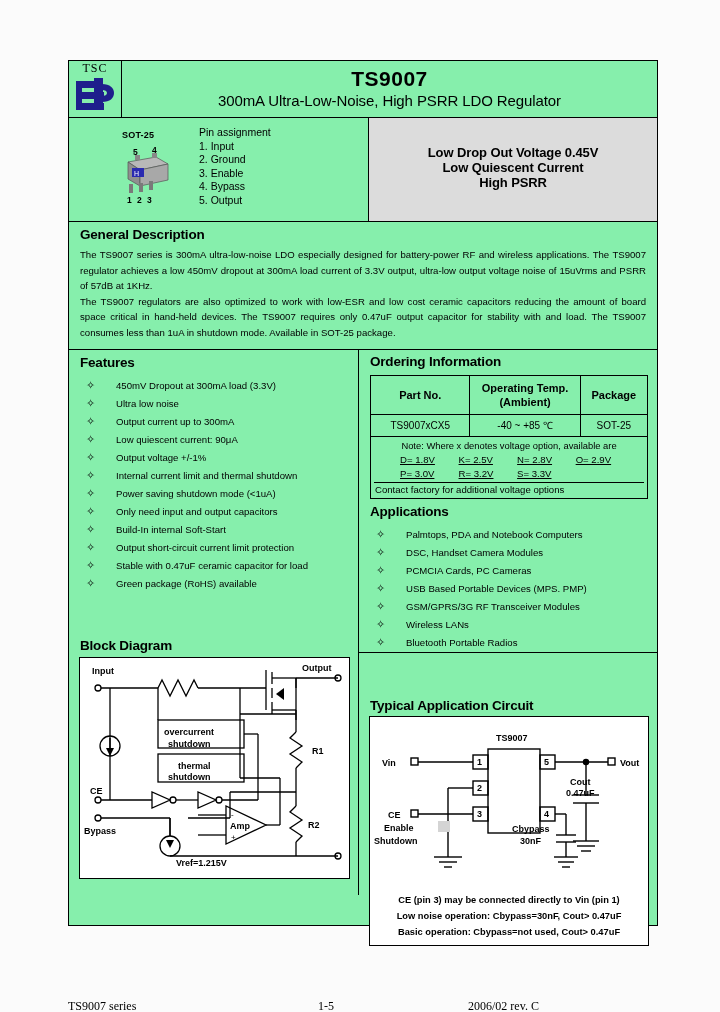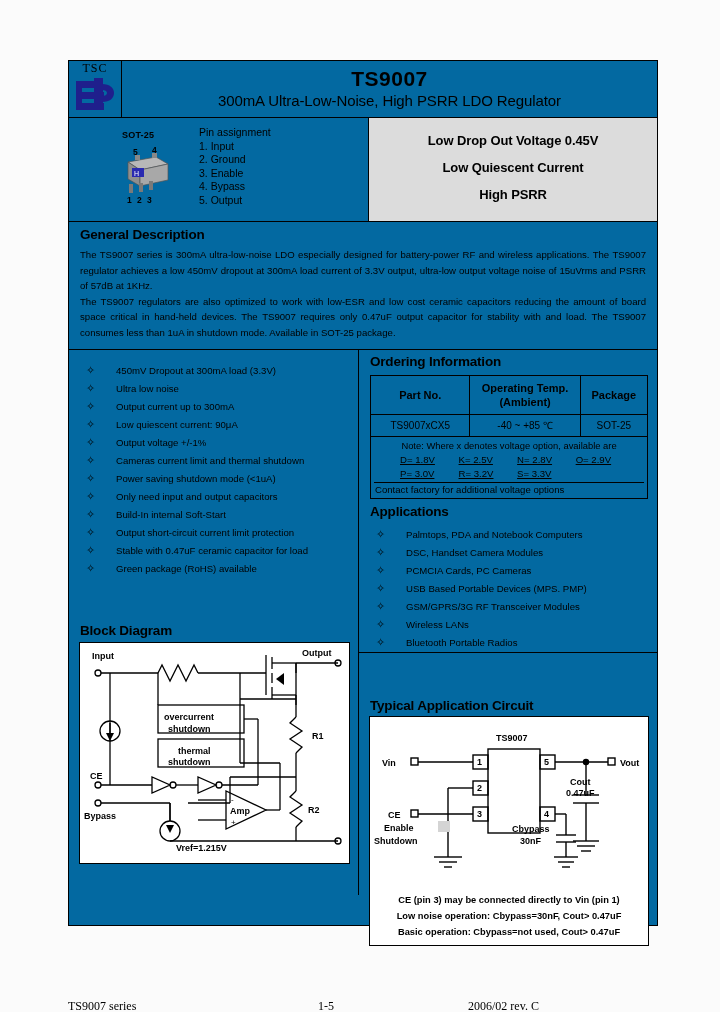"TSC" #sheet { background: #0369a1 -> #86efac }
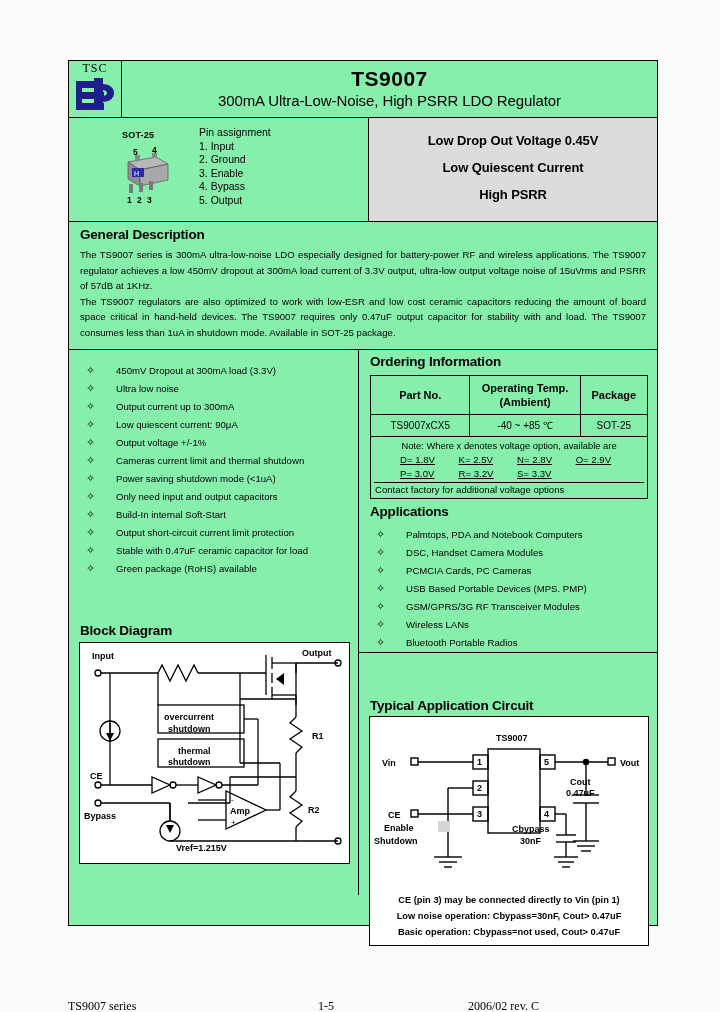"Low Drop Out Voltage 0.45V" .highlight-cell { gap: 12px -> 0 }
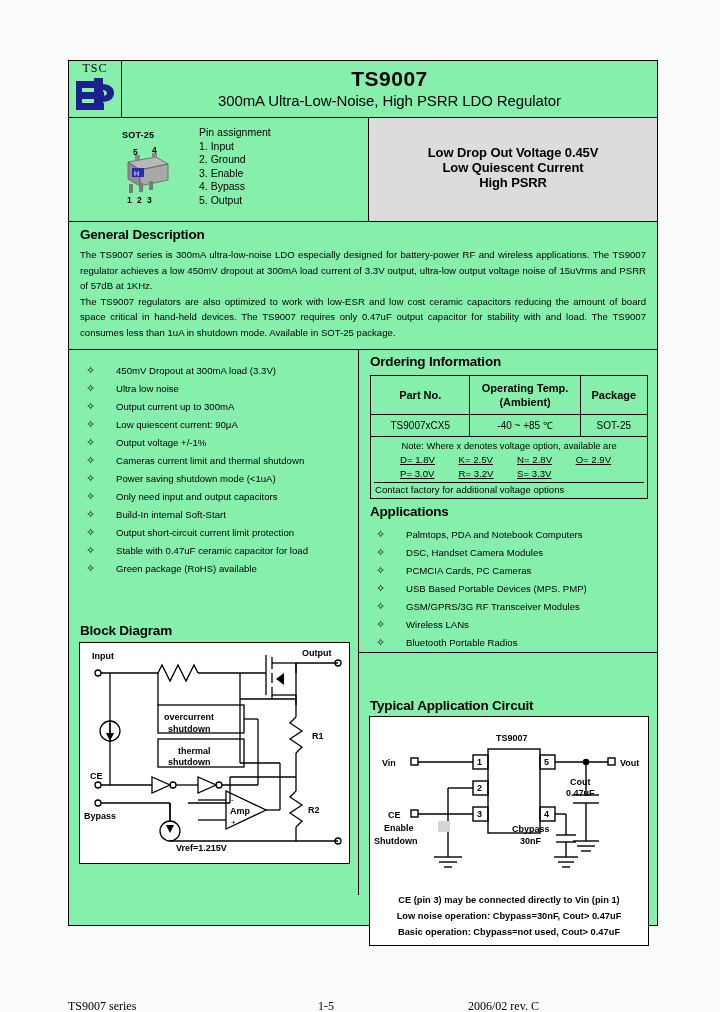"Features" div.sec-title { html: none -> <div>Features</div> }
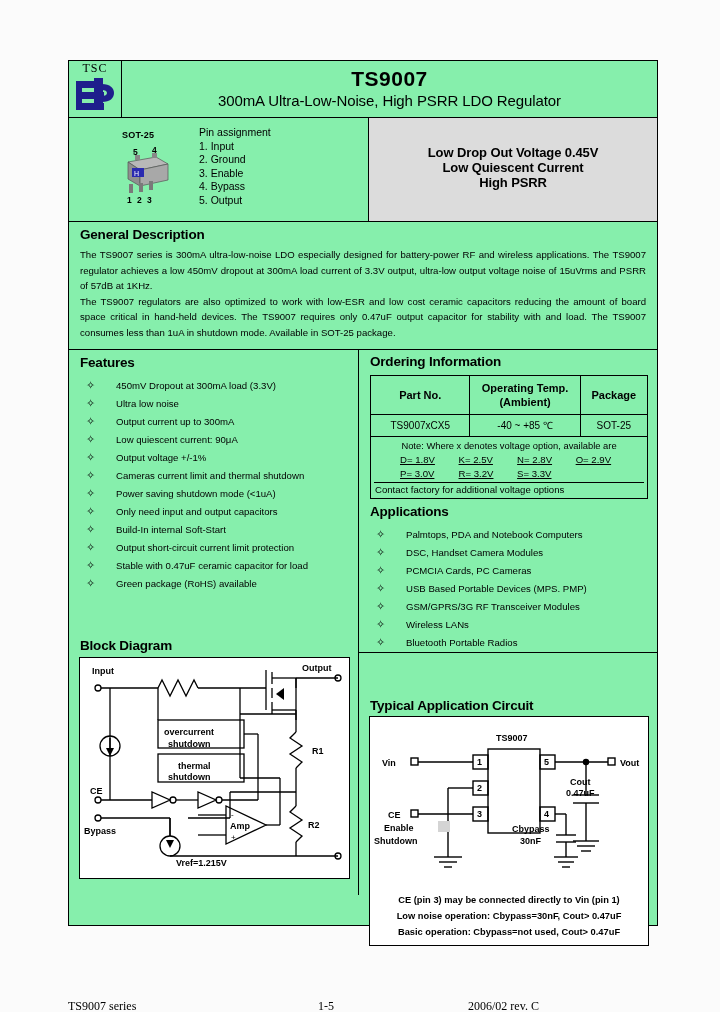"Cameras current limit and thermal" span { text: Cameras -> Internal }
